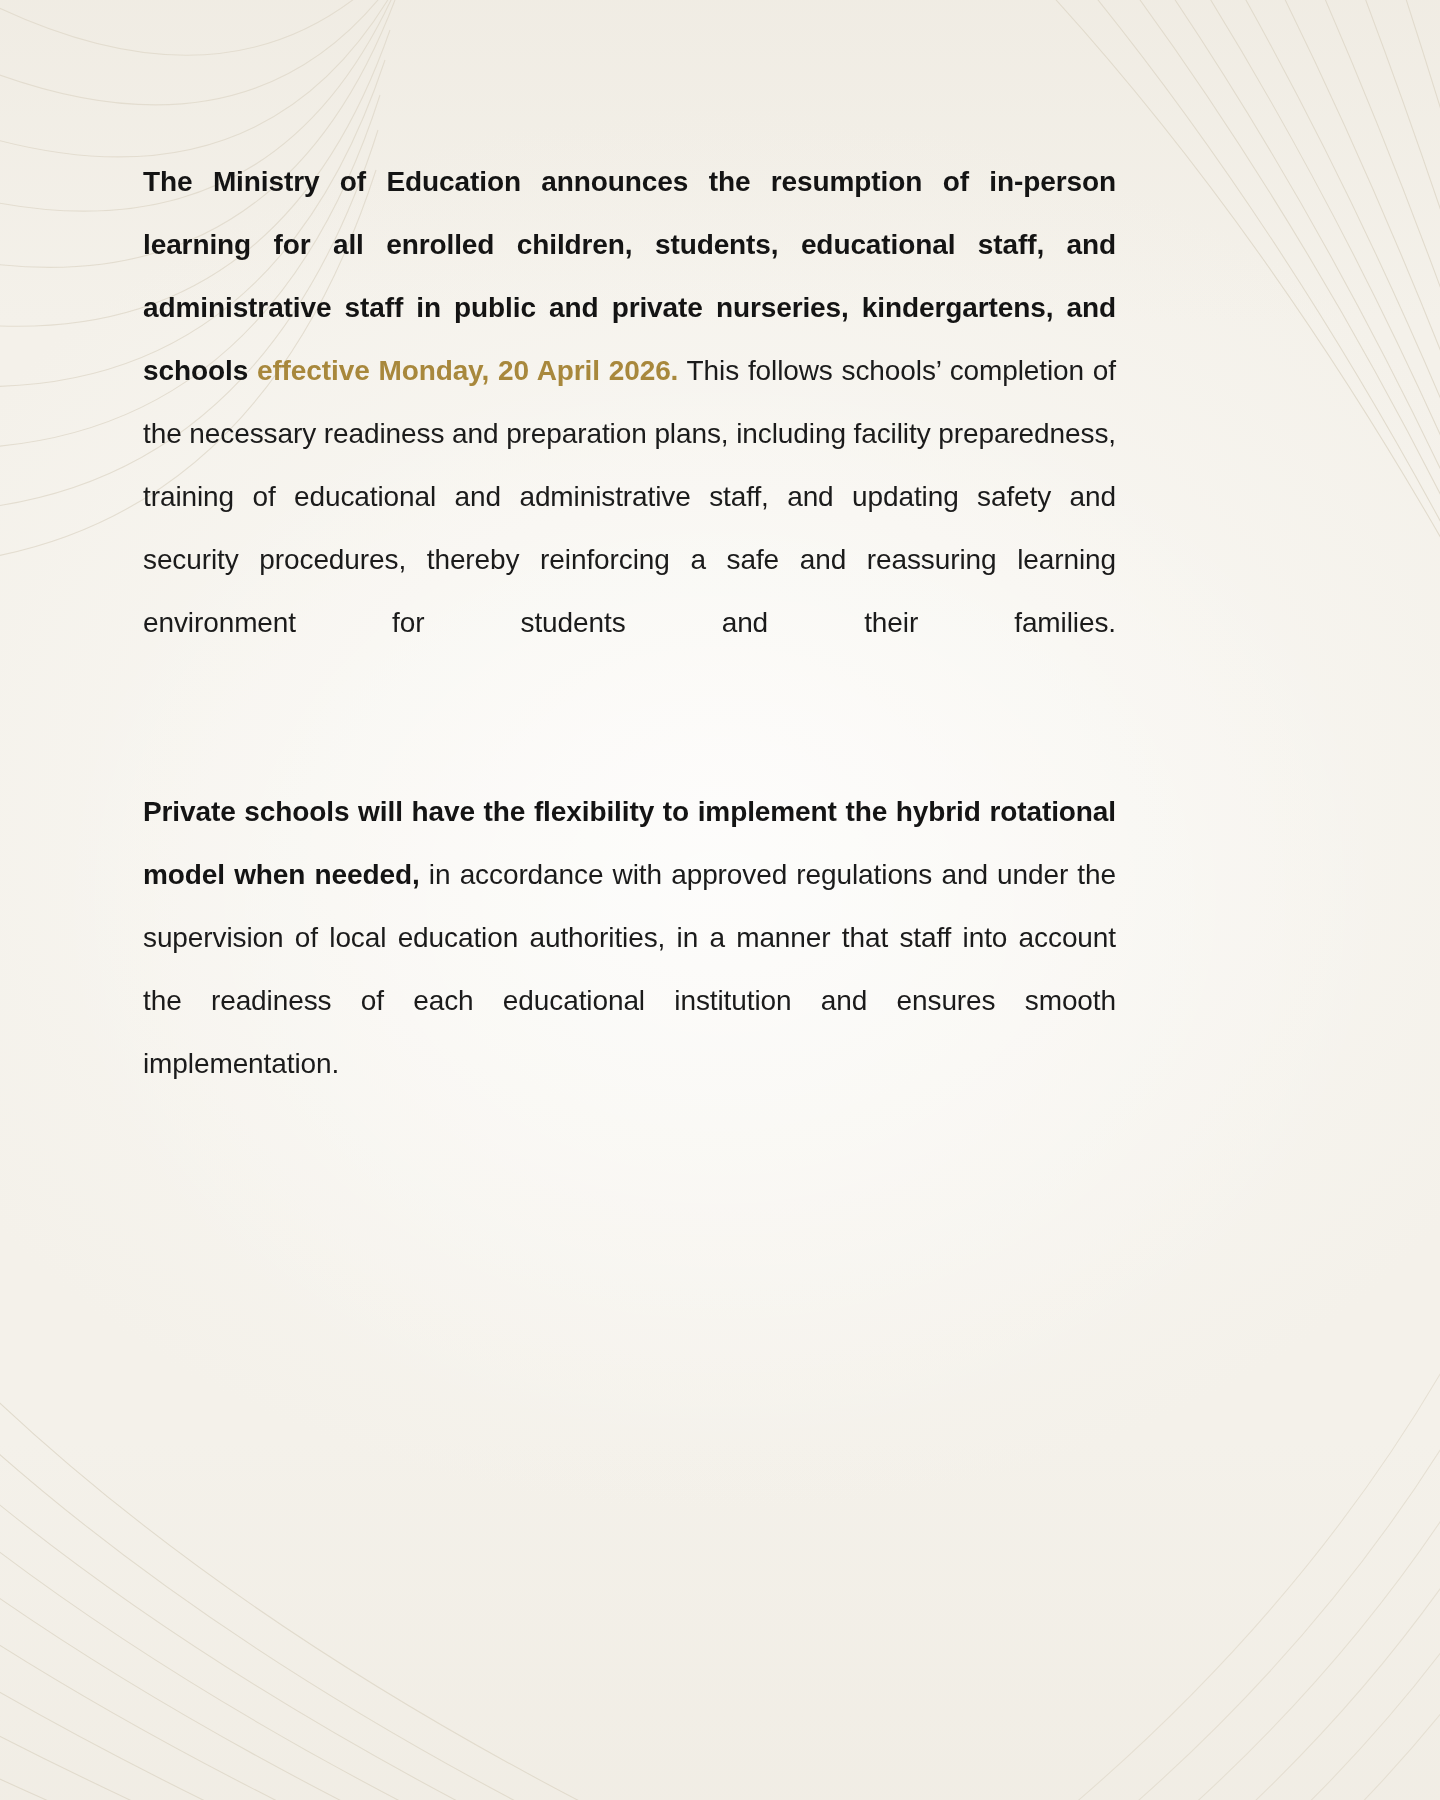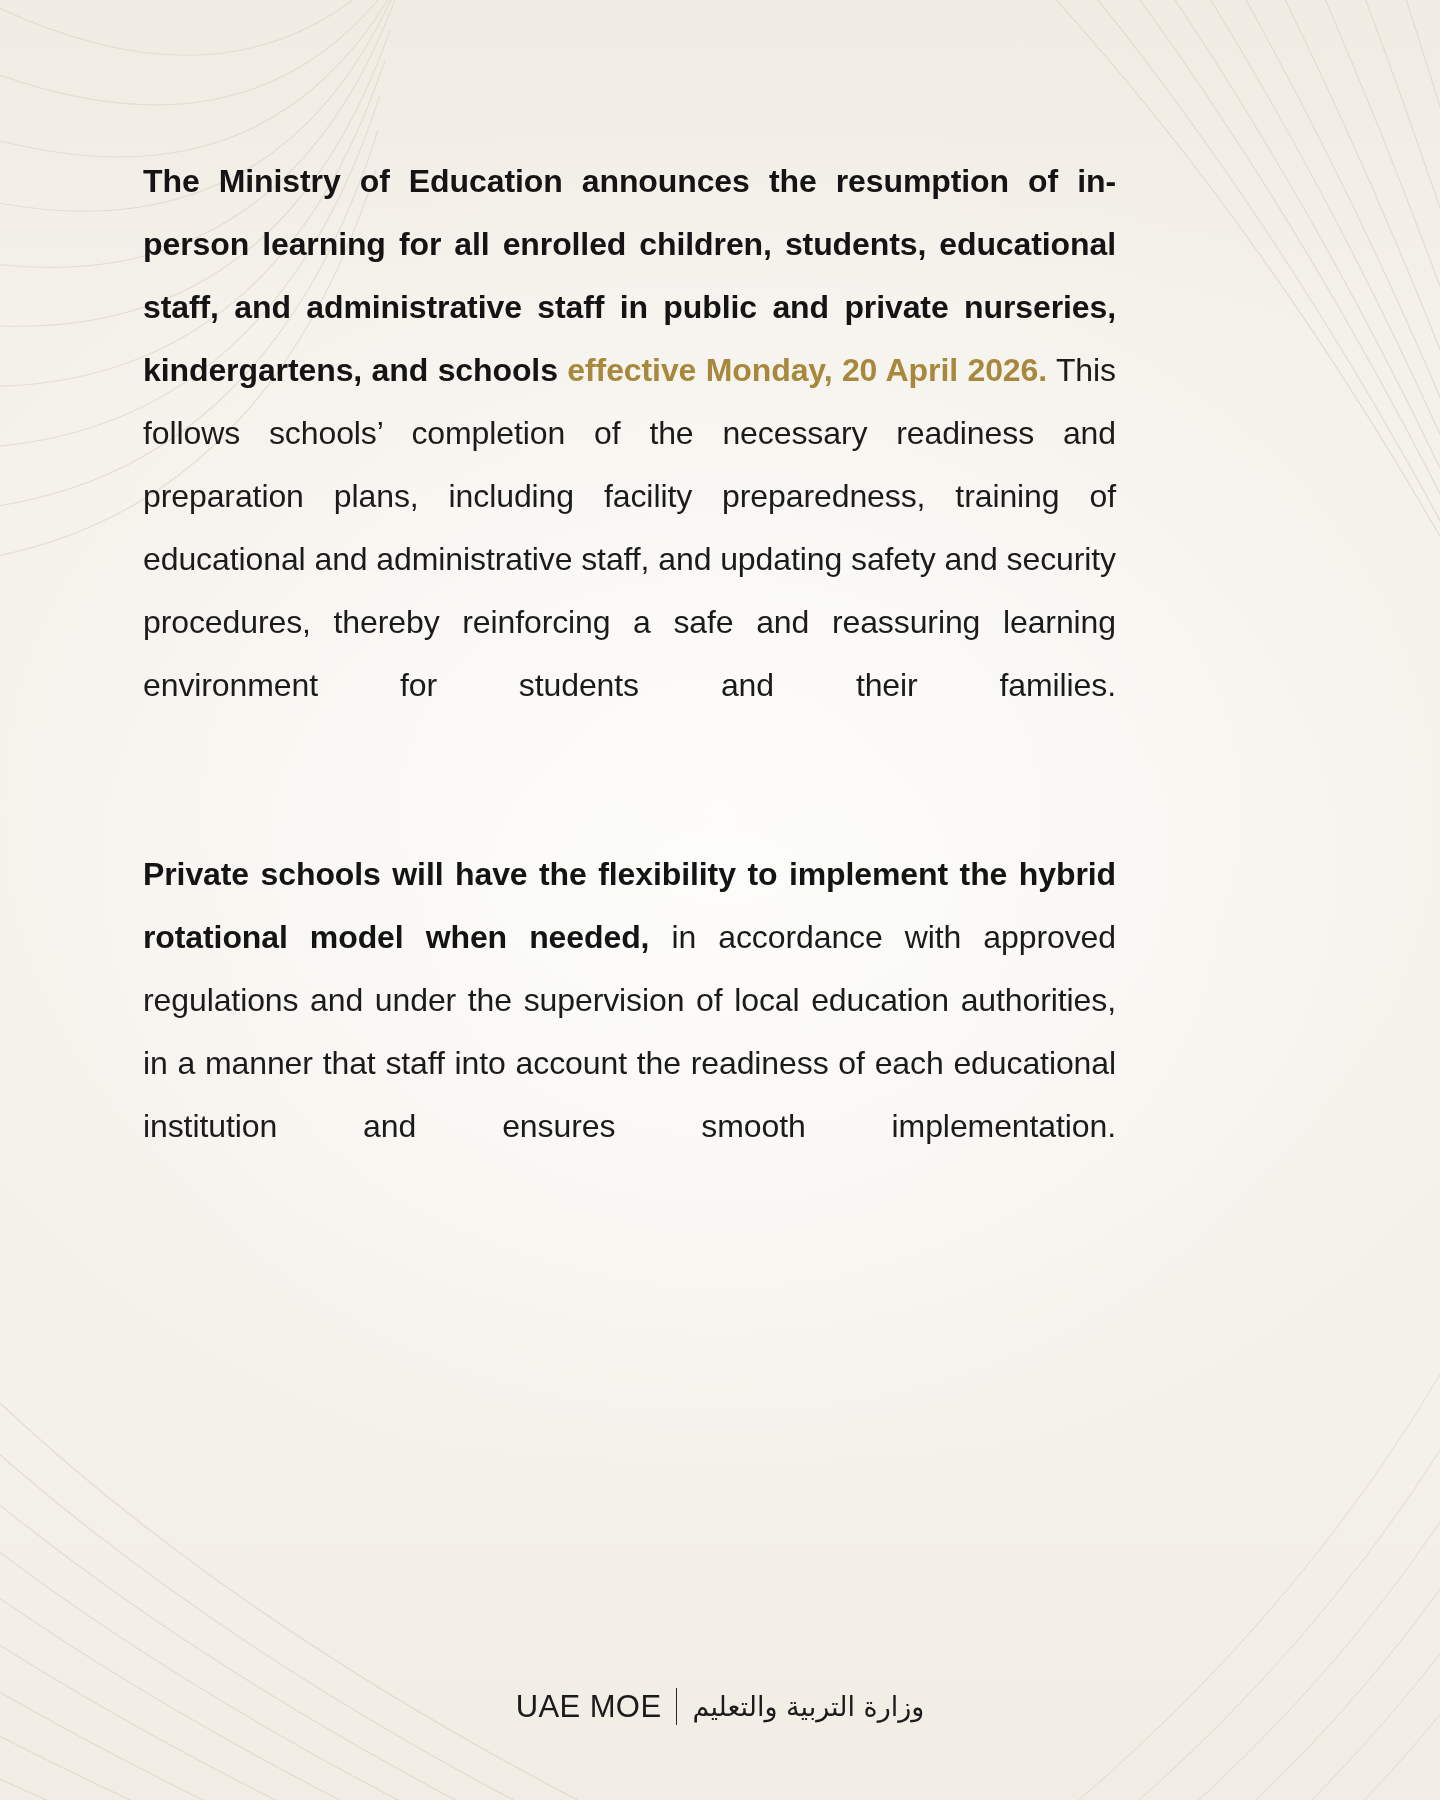"The Ministry of Education announces" .para { font-size: 32px -> 28px }
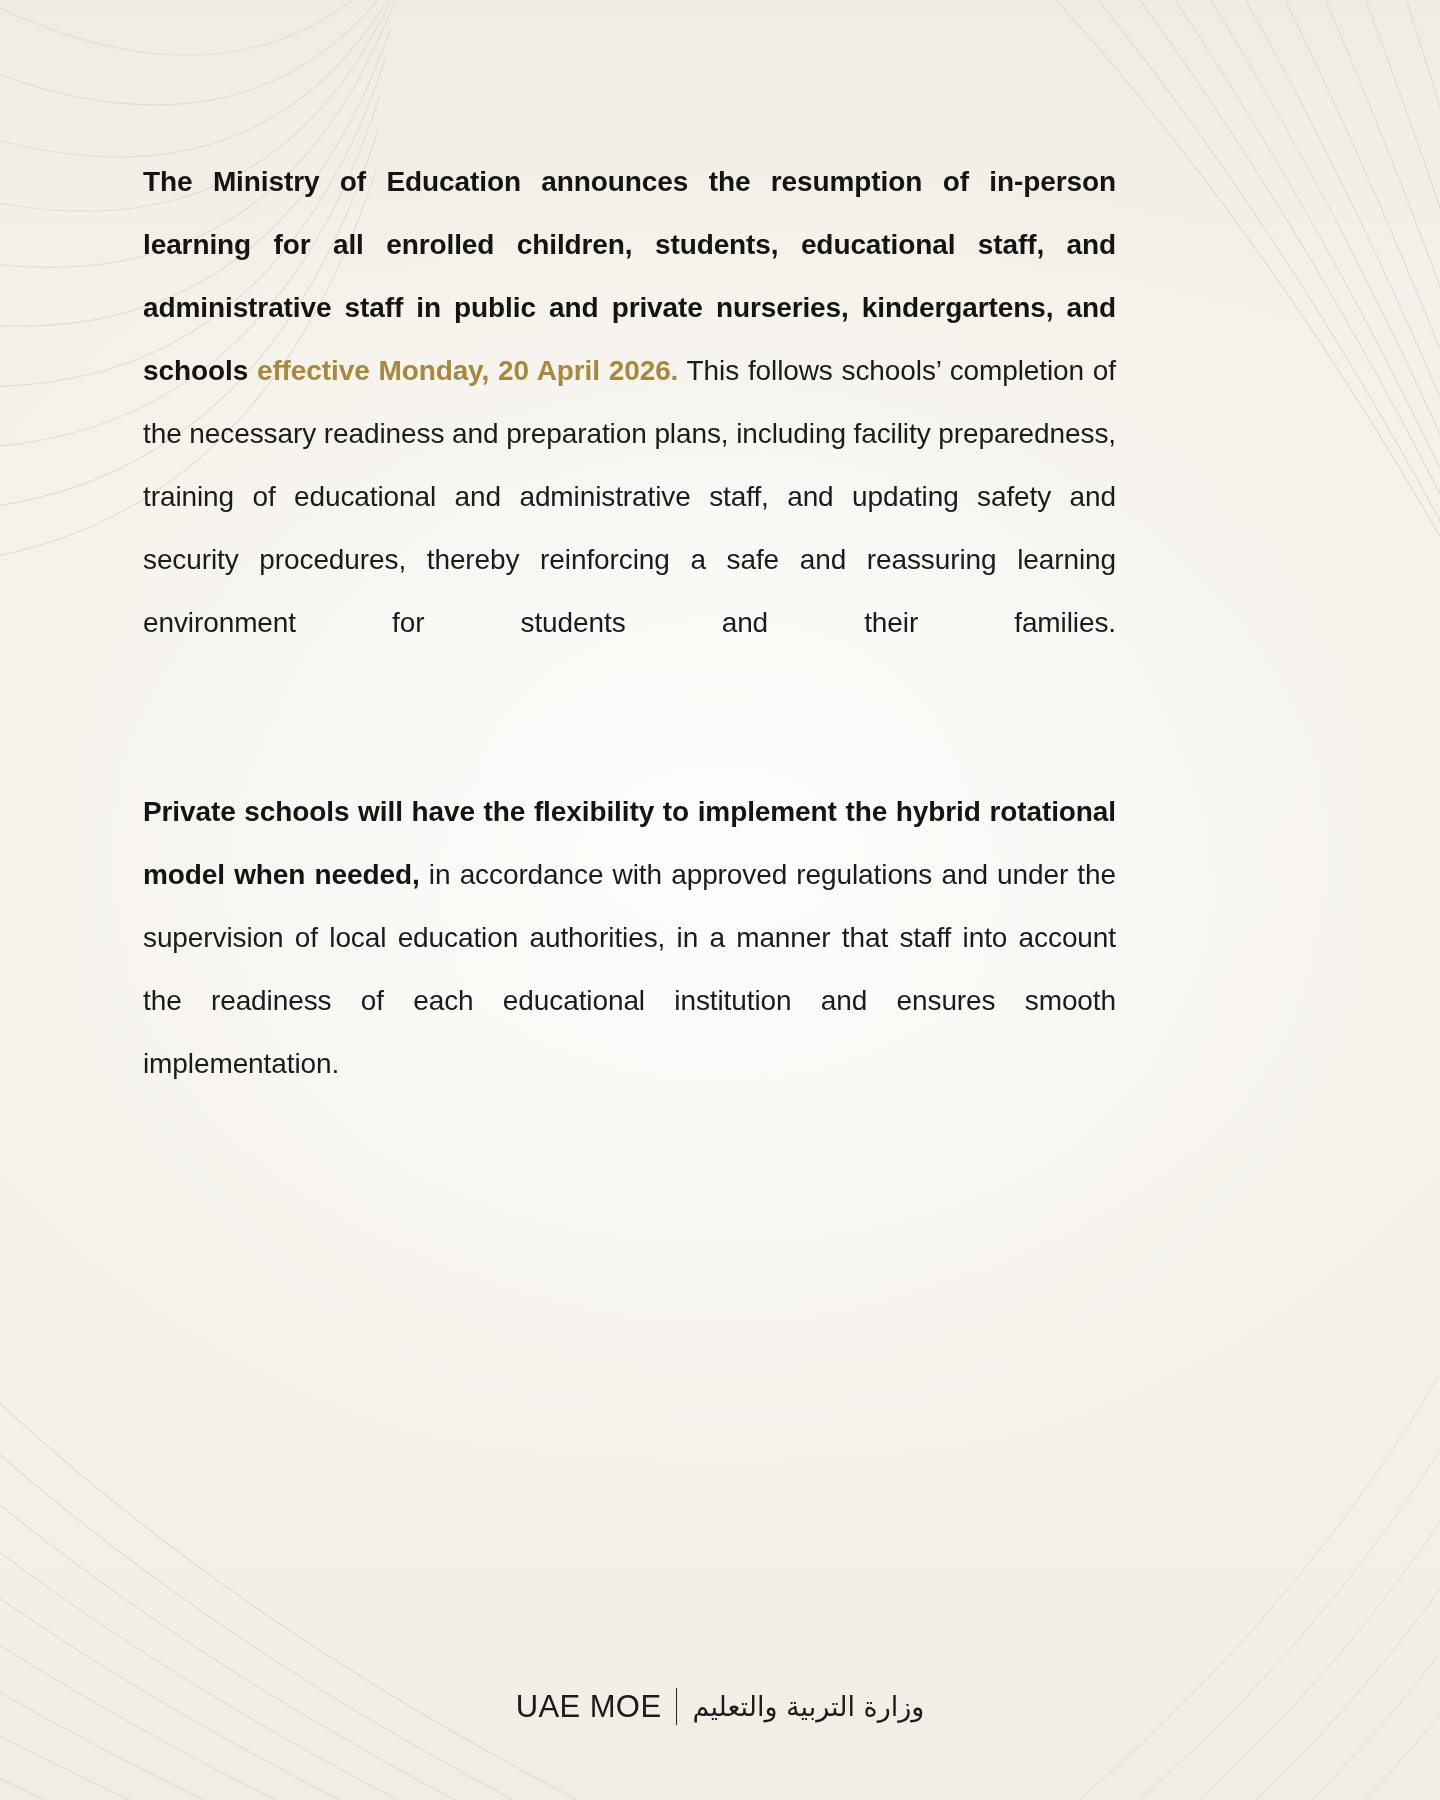"UAE MOE" div.footer { html: <div> <span>UAE MOE</span> <span></span> <span>وزارة التربية والتعليم</span> </div> -> none }
